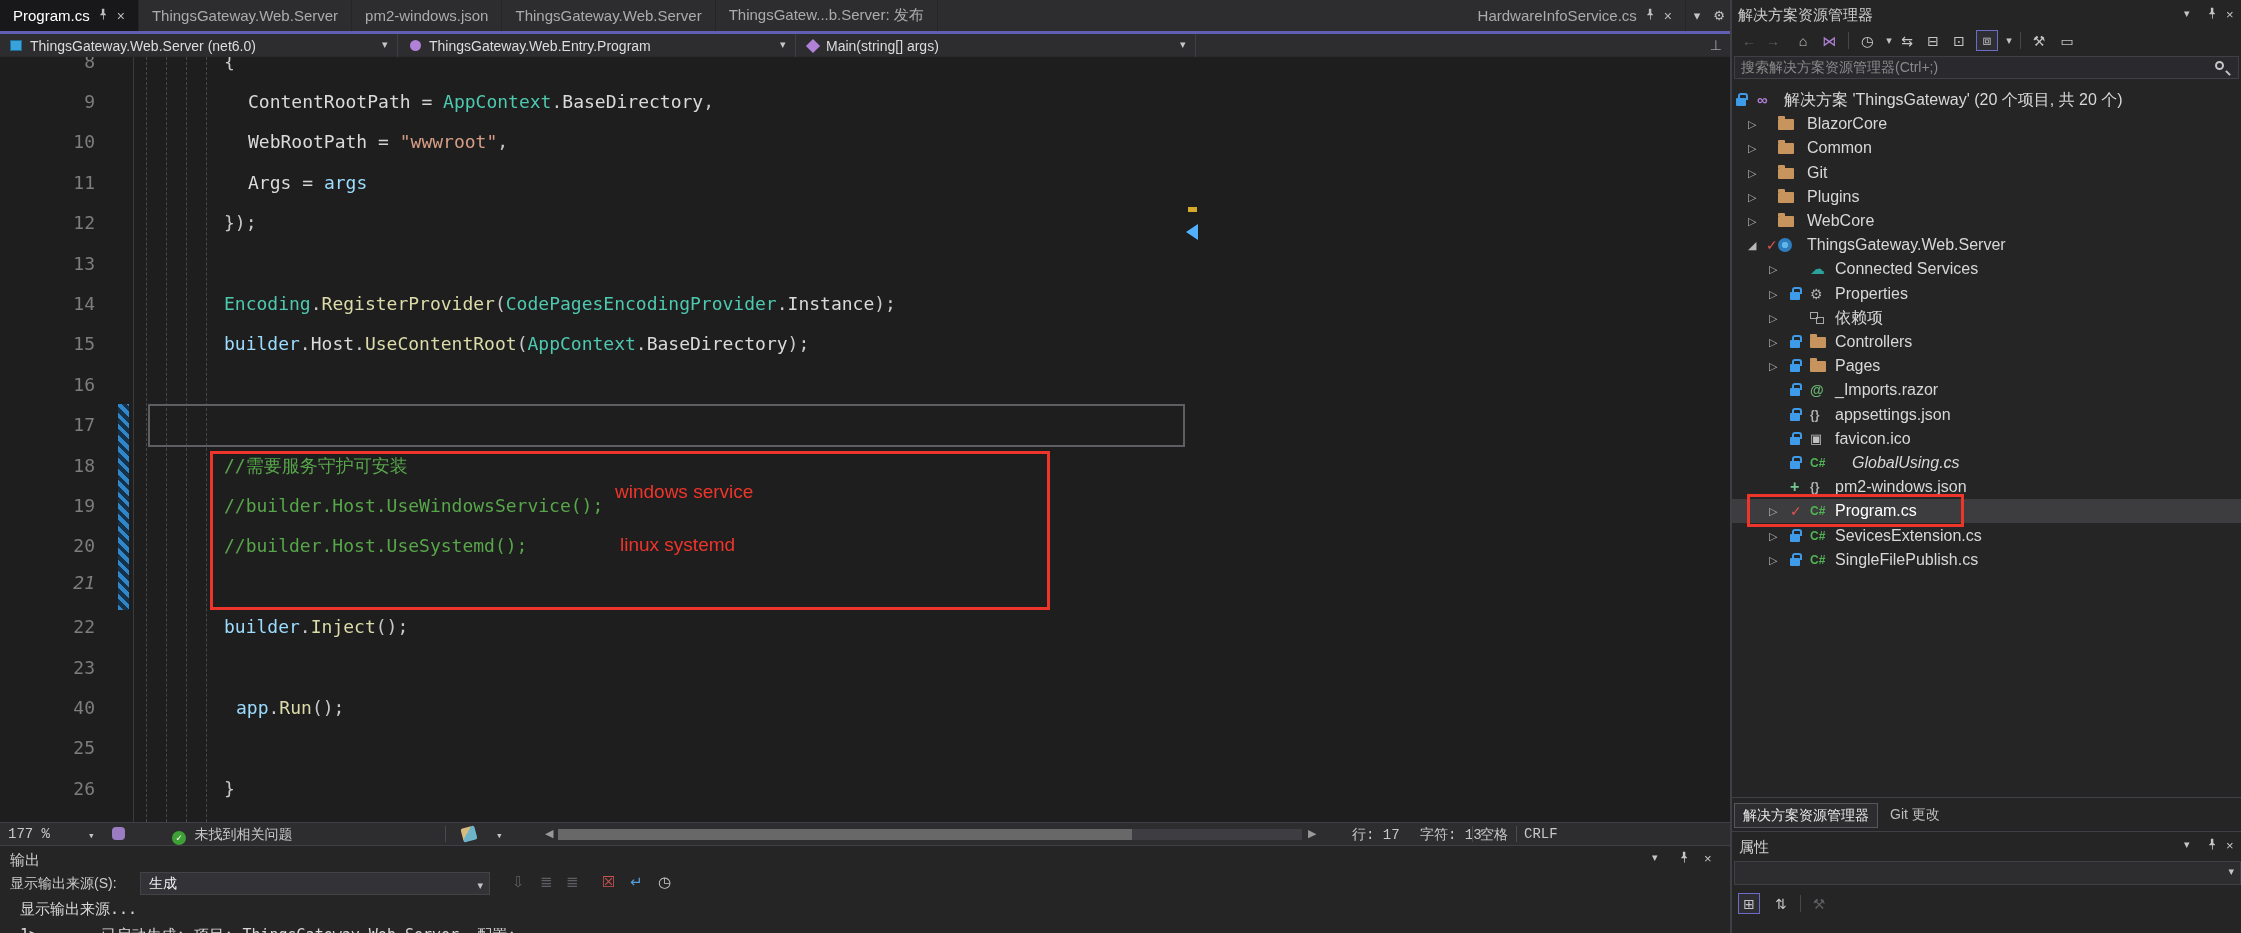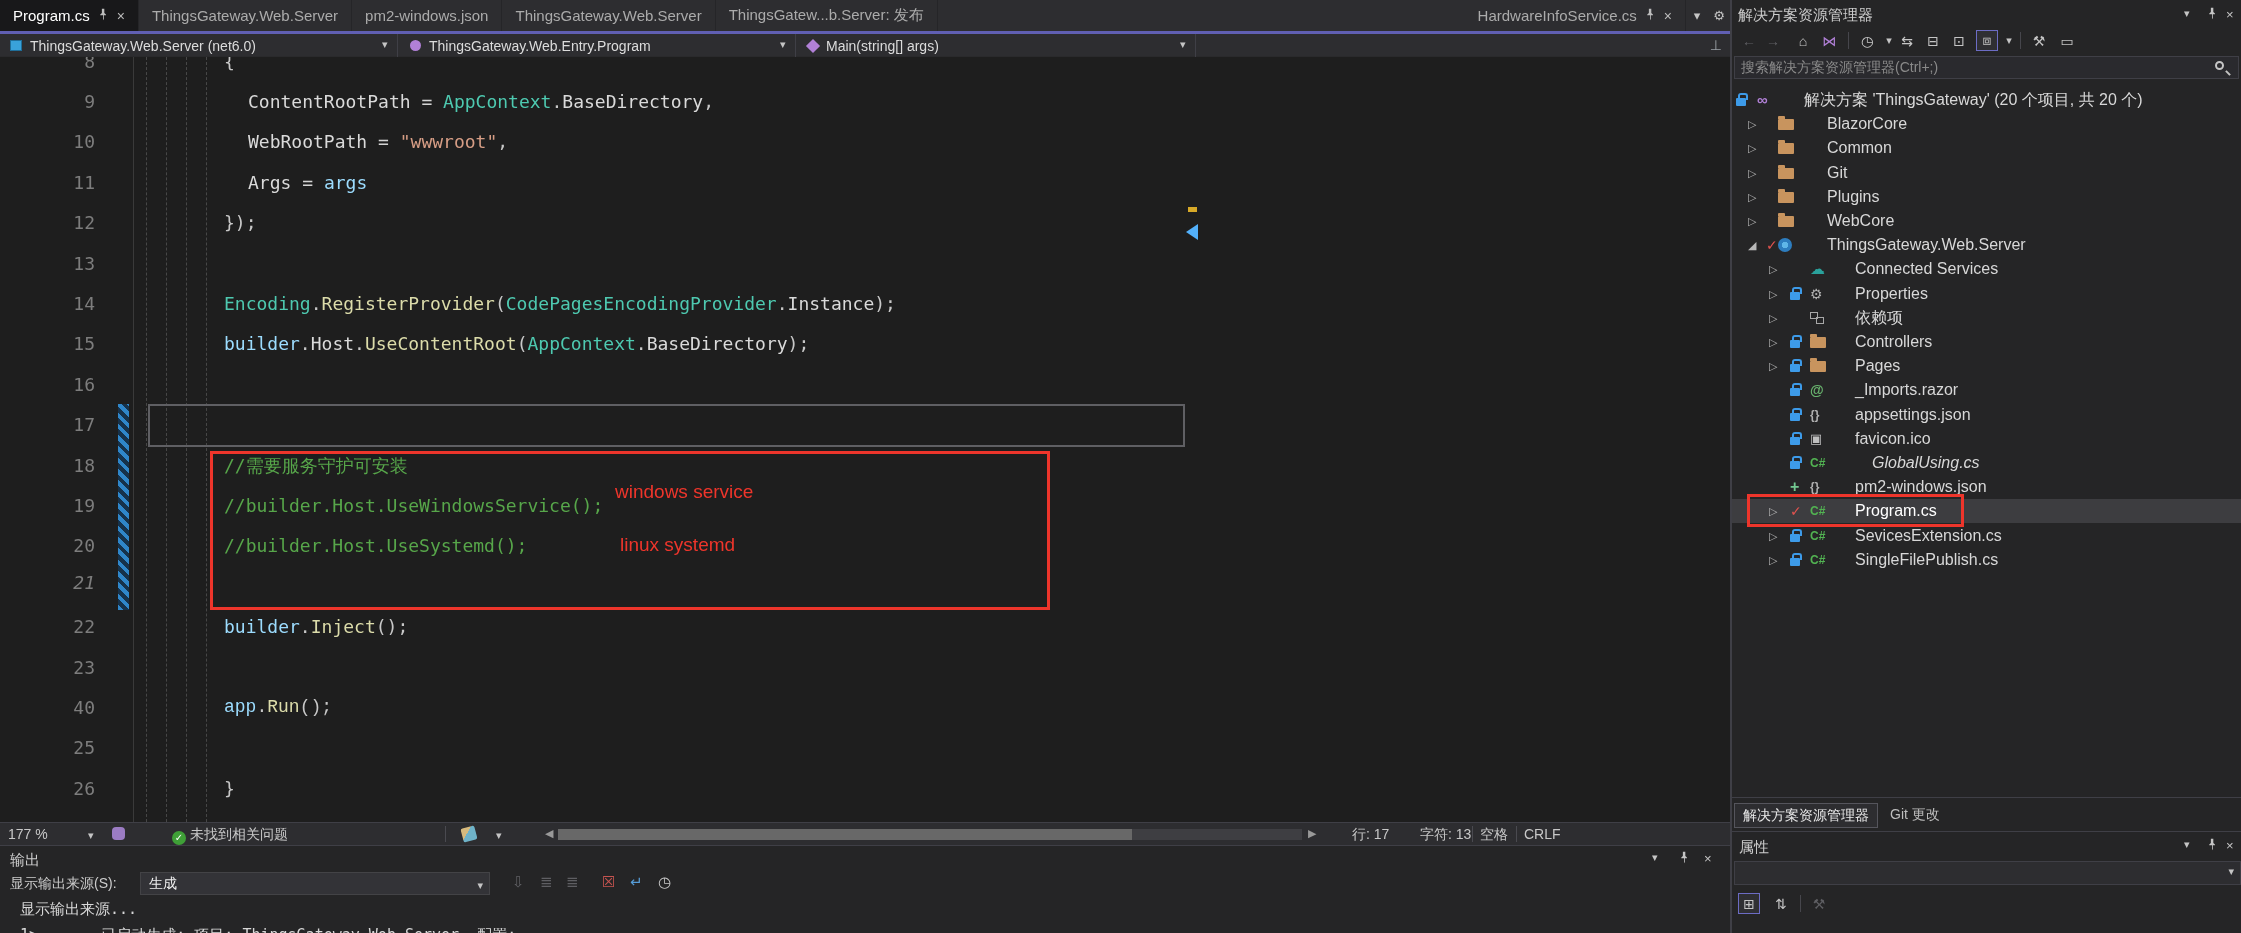"解决方案 'ThingsGateway' (20 个项目, 共" .tr-label { margin-left: 20px -> none }
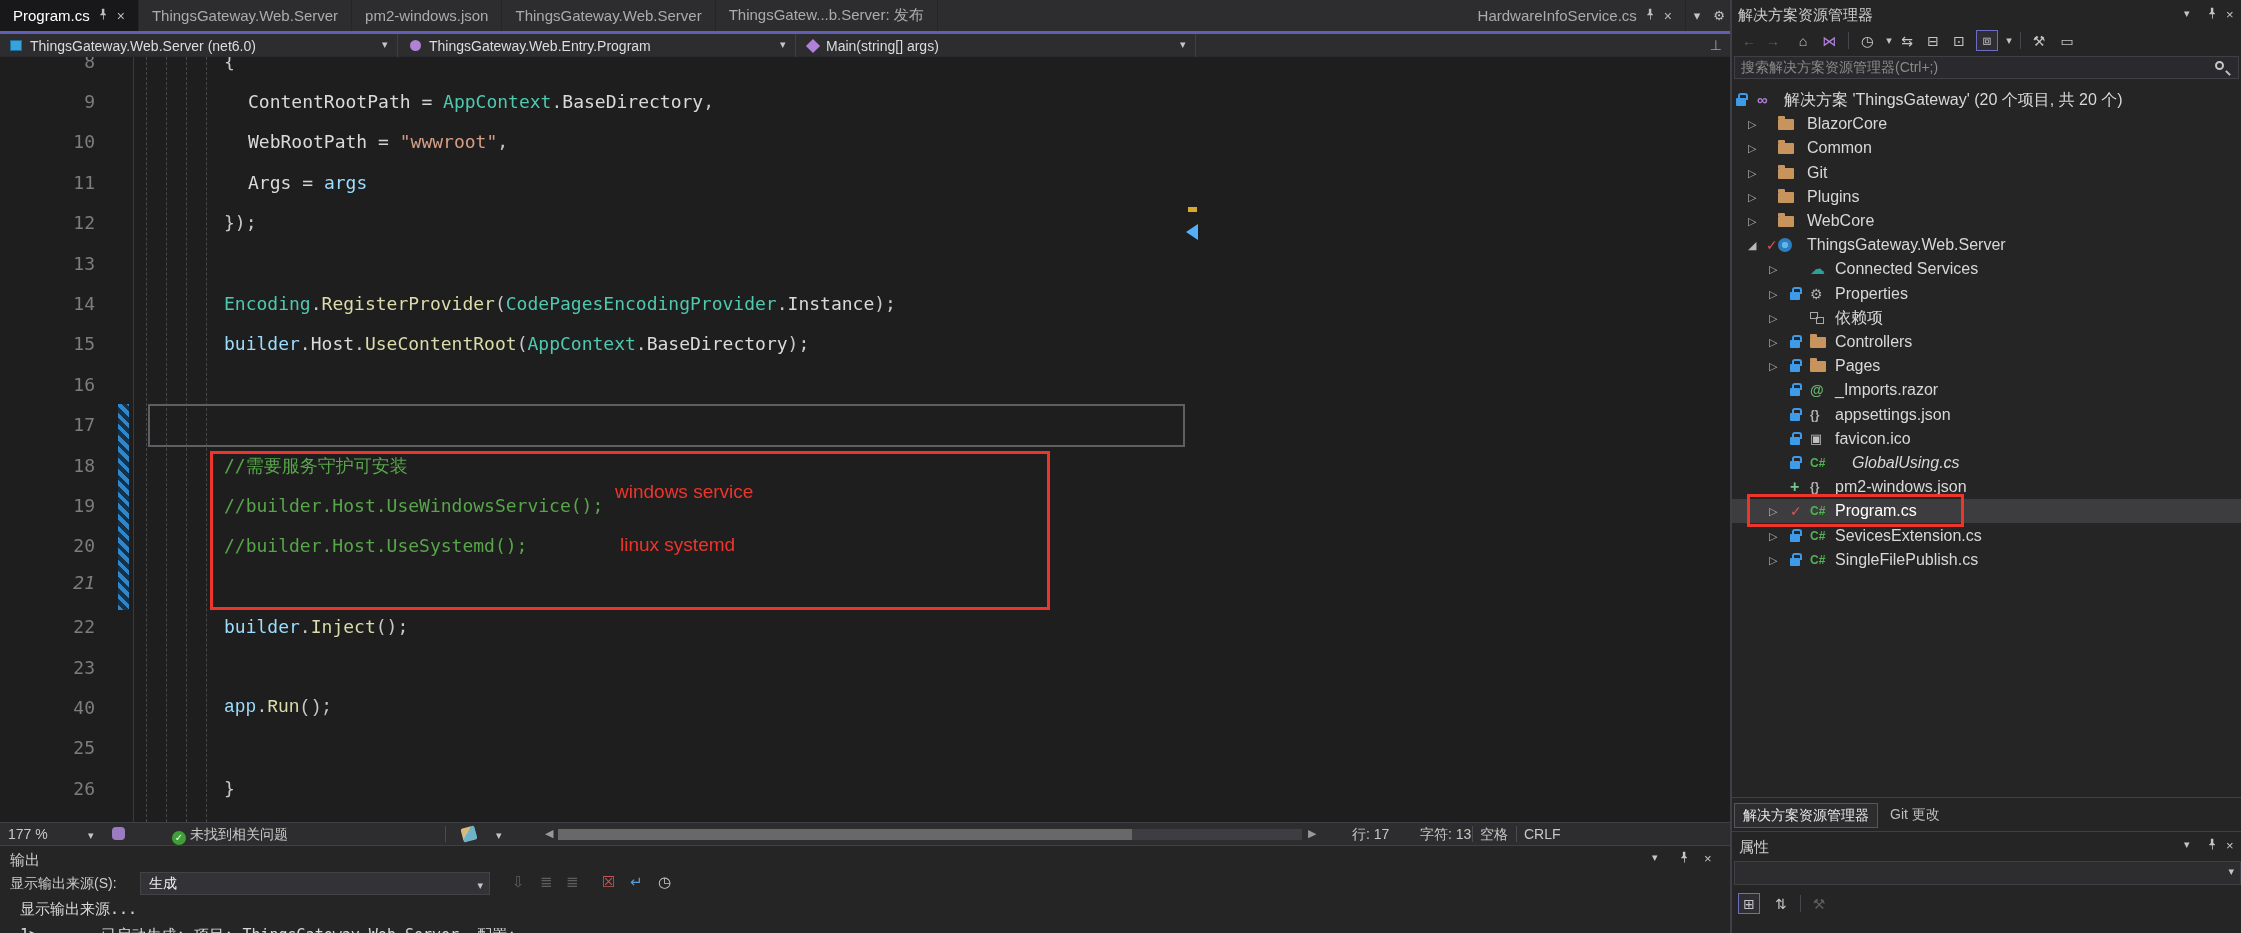"app.Run();" span.lt { font-family: Liberation Mono, monospace -> none; left: 224px -> 236px }
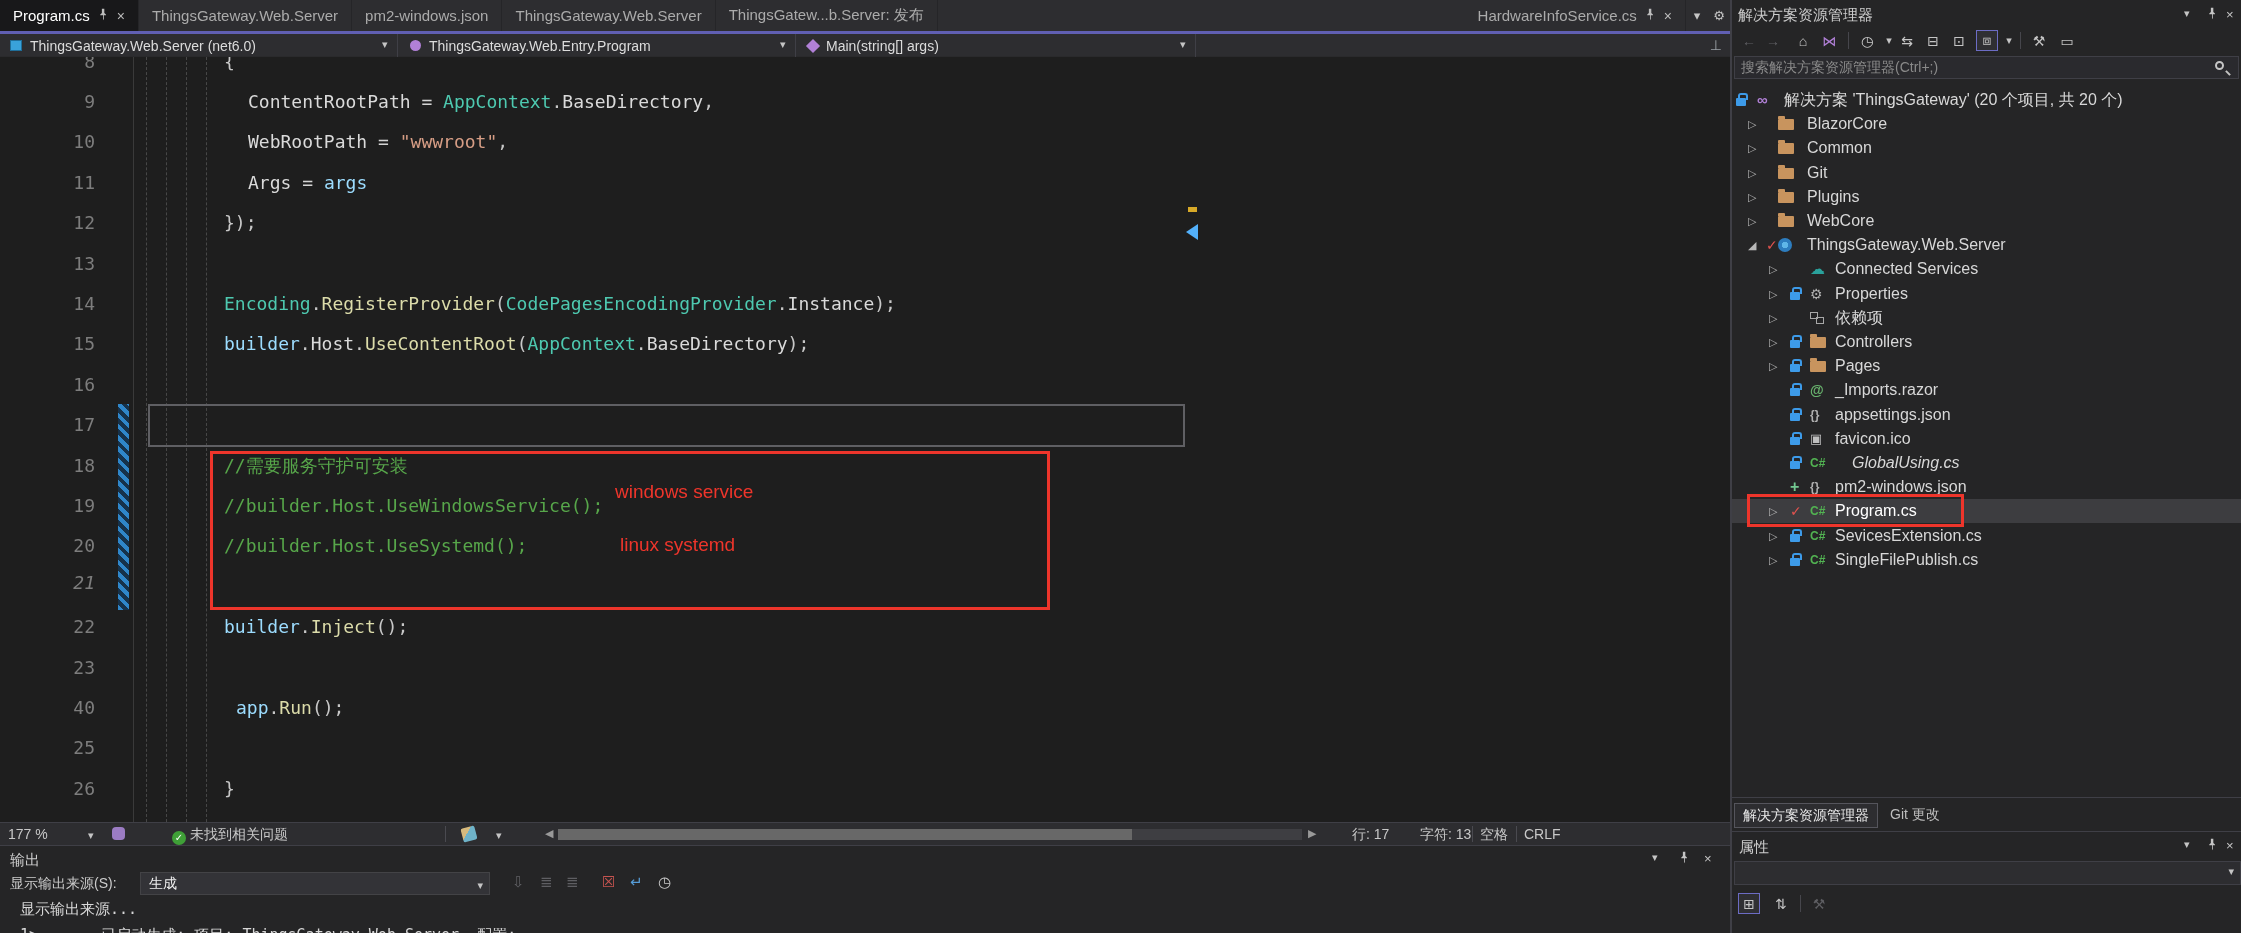"177 %" #ed-status .cell { font-family: none -> Liberation Mono, monospace }
